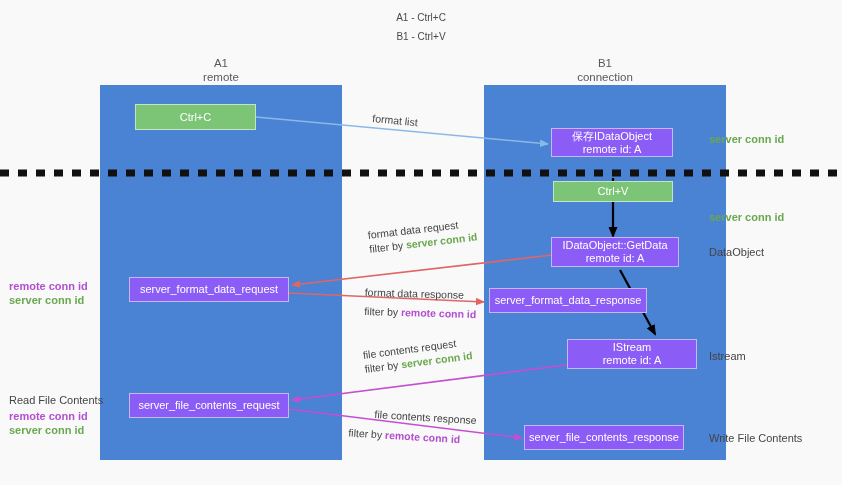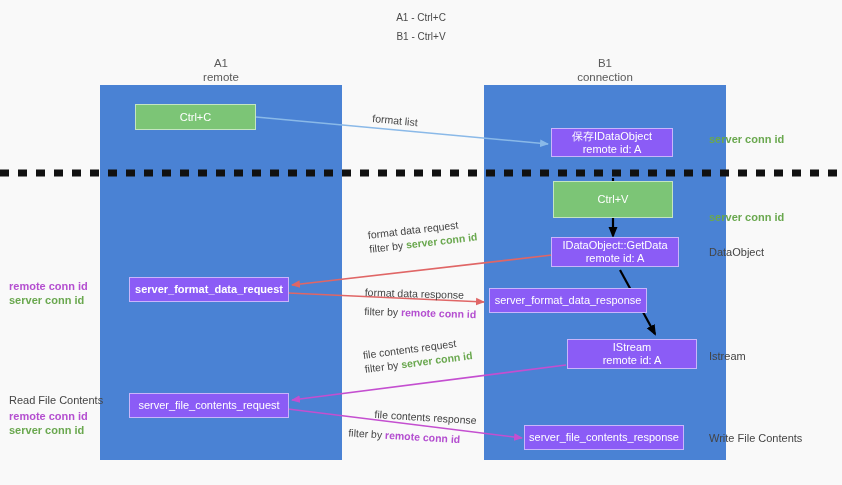"Ctrl+V" div.abs { height: 37px -> 21px }
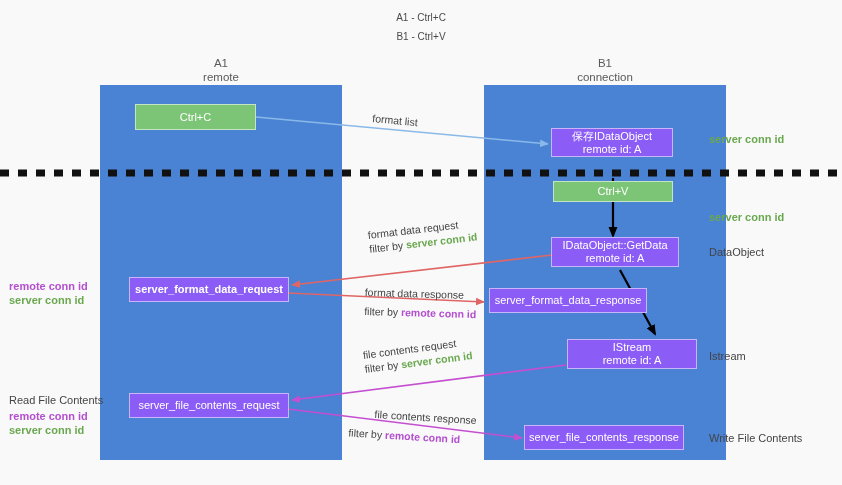"server_format_data_request" div.abs { font-weight: bold -> none }
